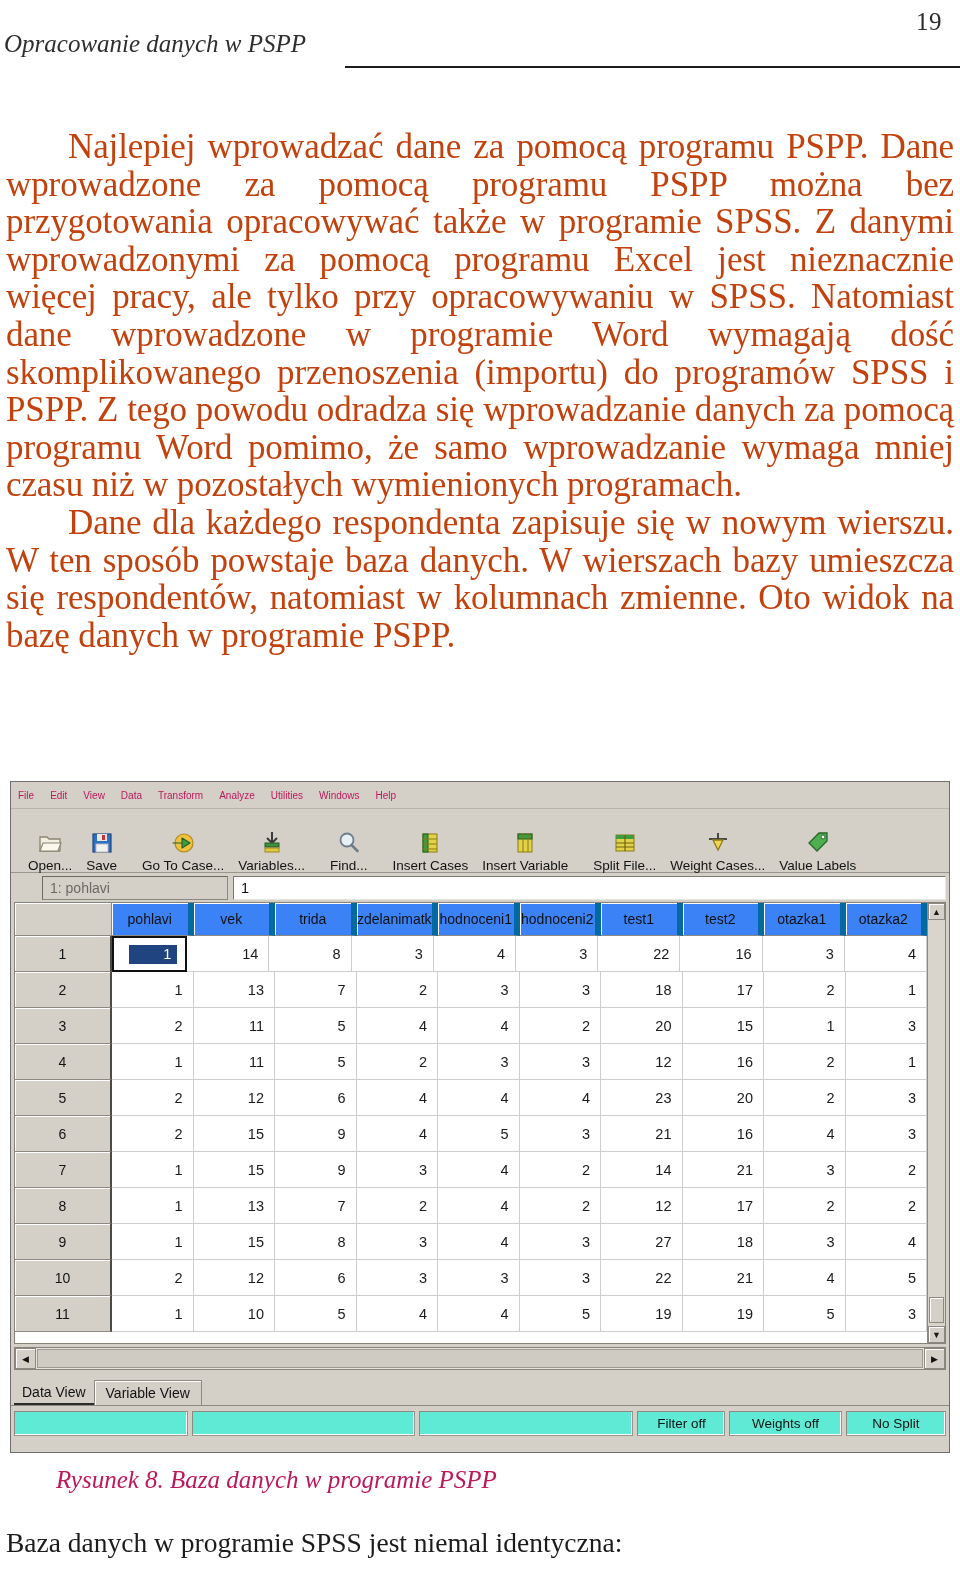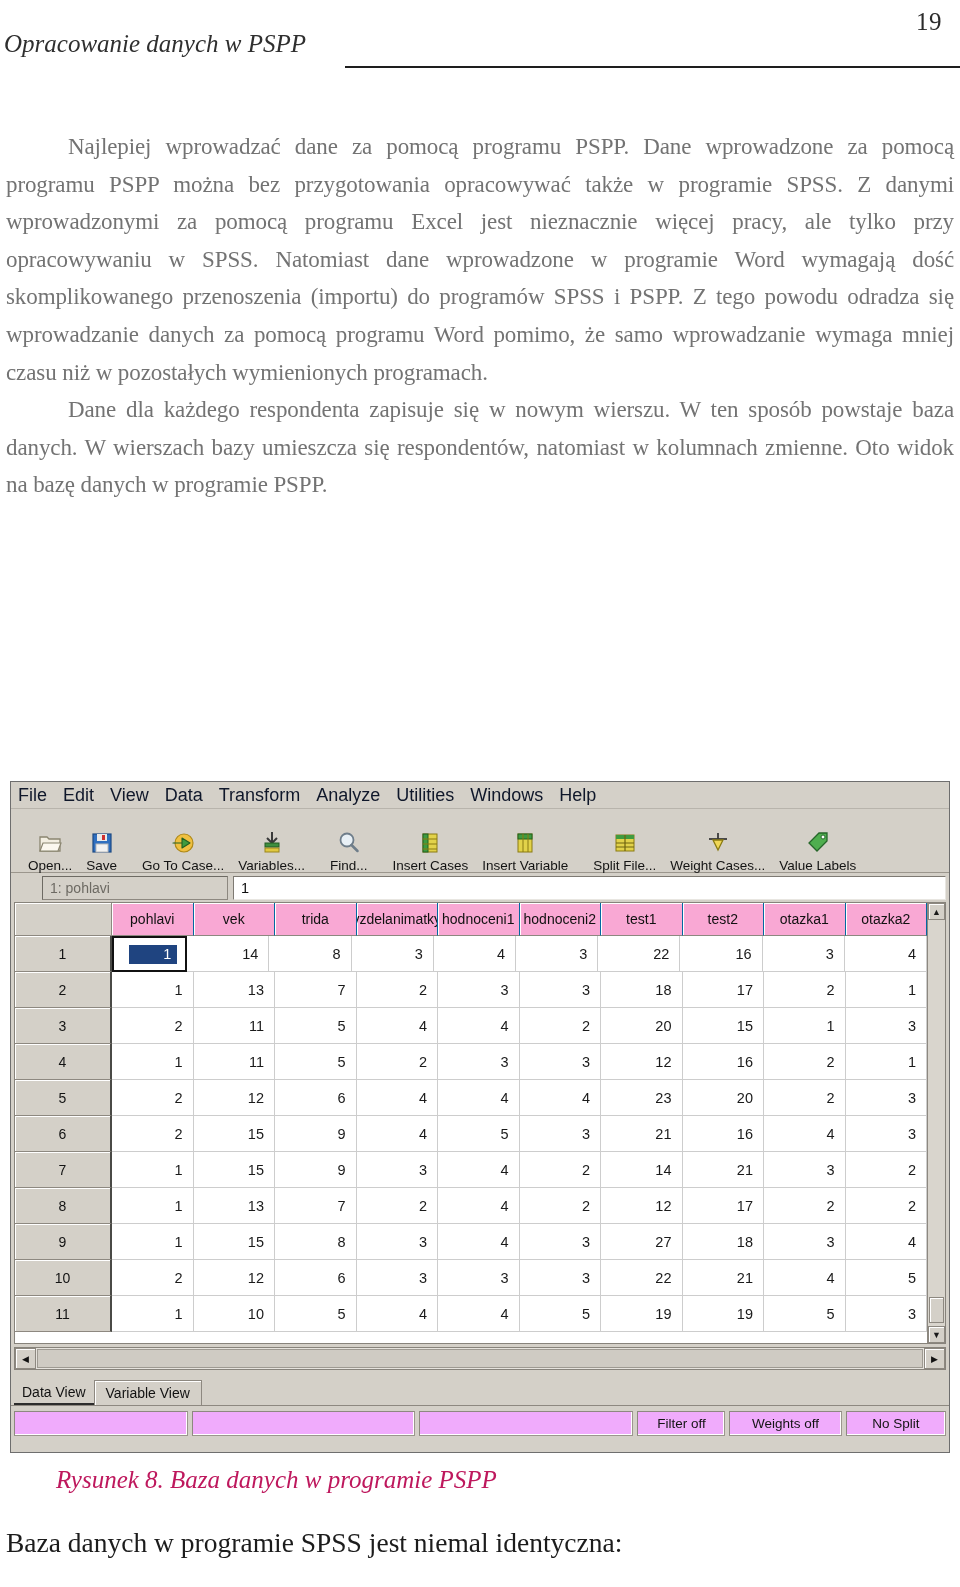"Najlepiej wprowadzać dane za pomocą" .body-copy { color: #737373 -> #c2410c; font-size: 23px -> 35px }
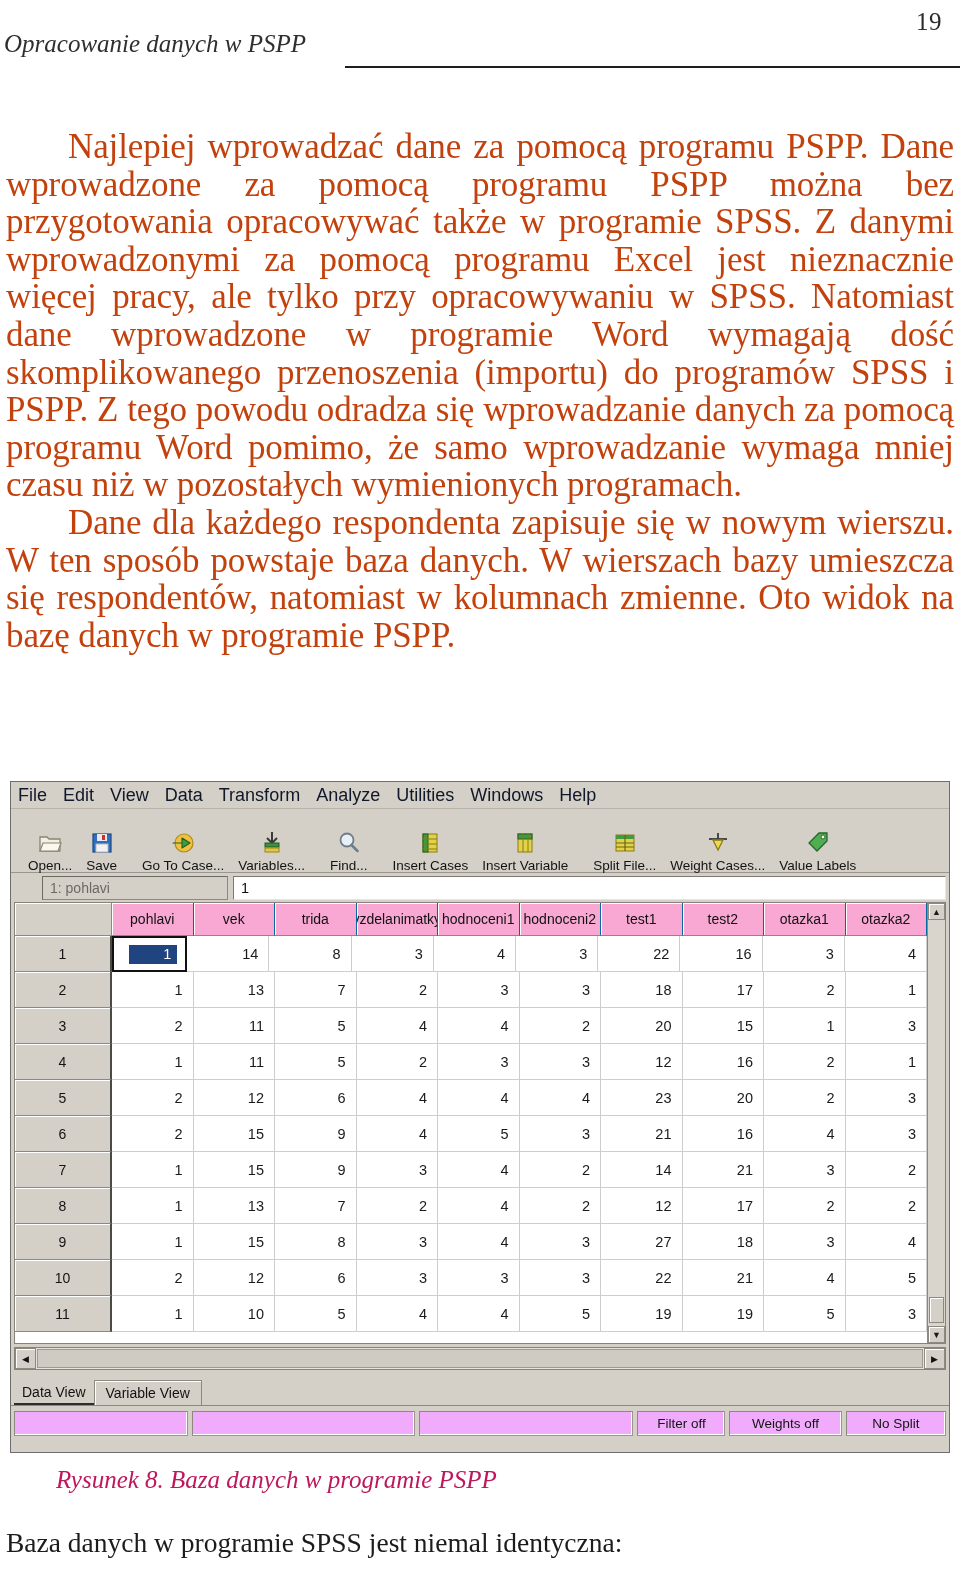"File" .menu-item { color: #0f172a -> #be185d; font-size: 18px -> 10px }
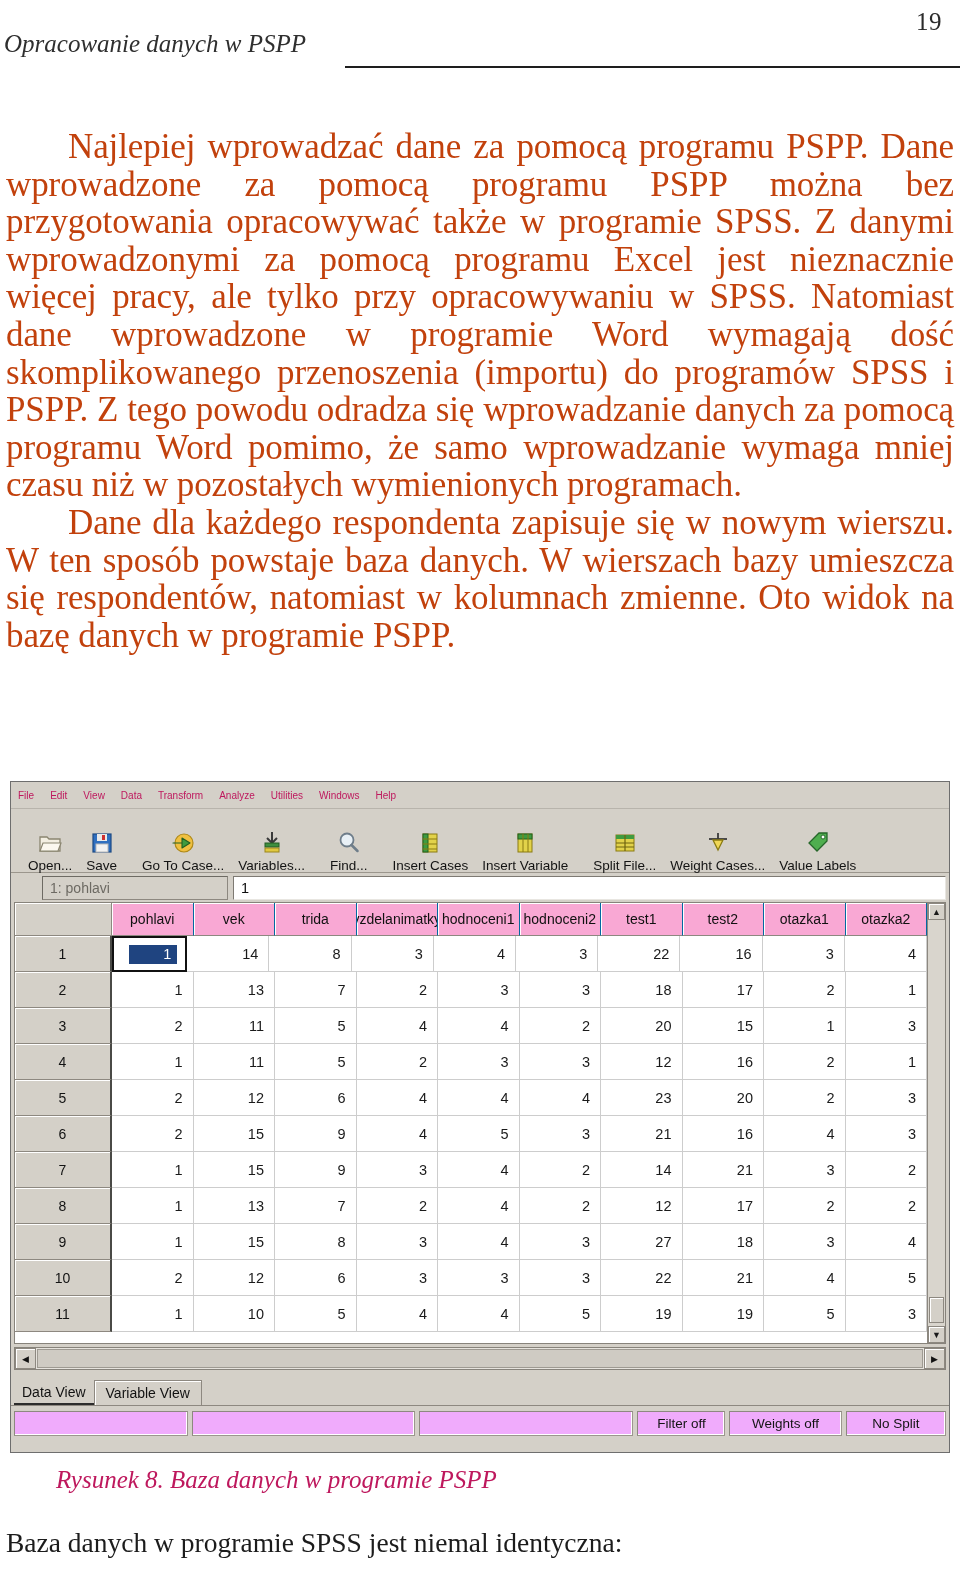"pohlavi" .col-head { background: #f9a8d4 -> #3b82f6; border-right: 1px solid #0369a1 -> 6px solid #0369a1 }
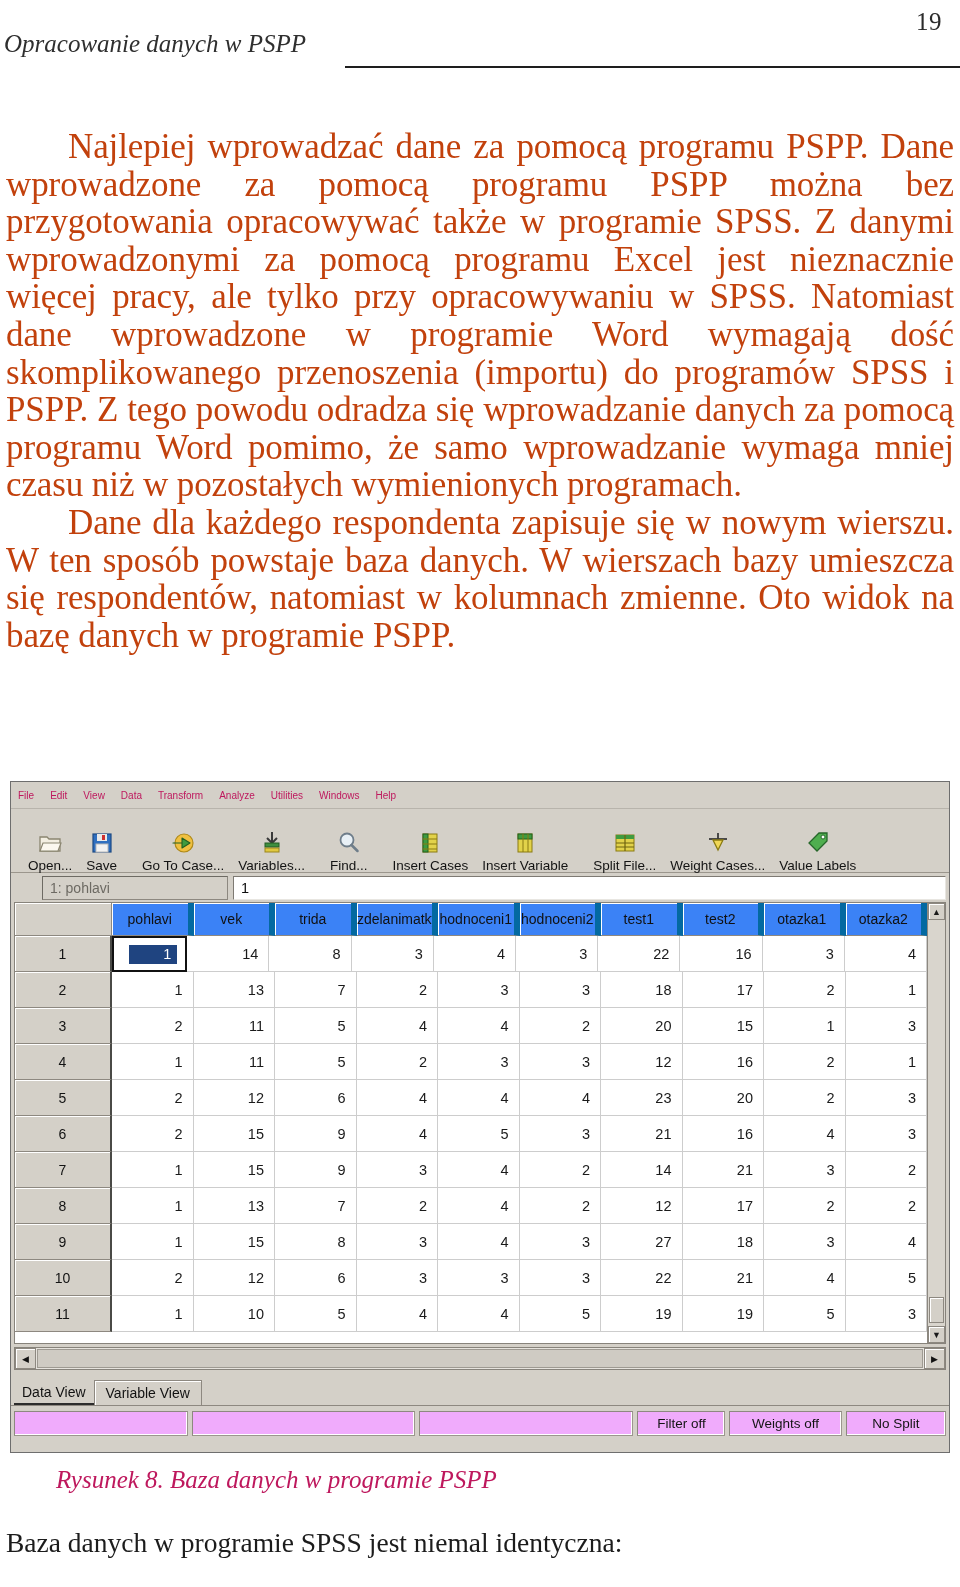"Filter off" .status-cell { background: #f0abfc -> #5eead4 }
